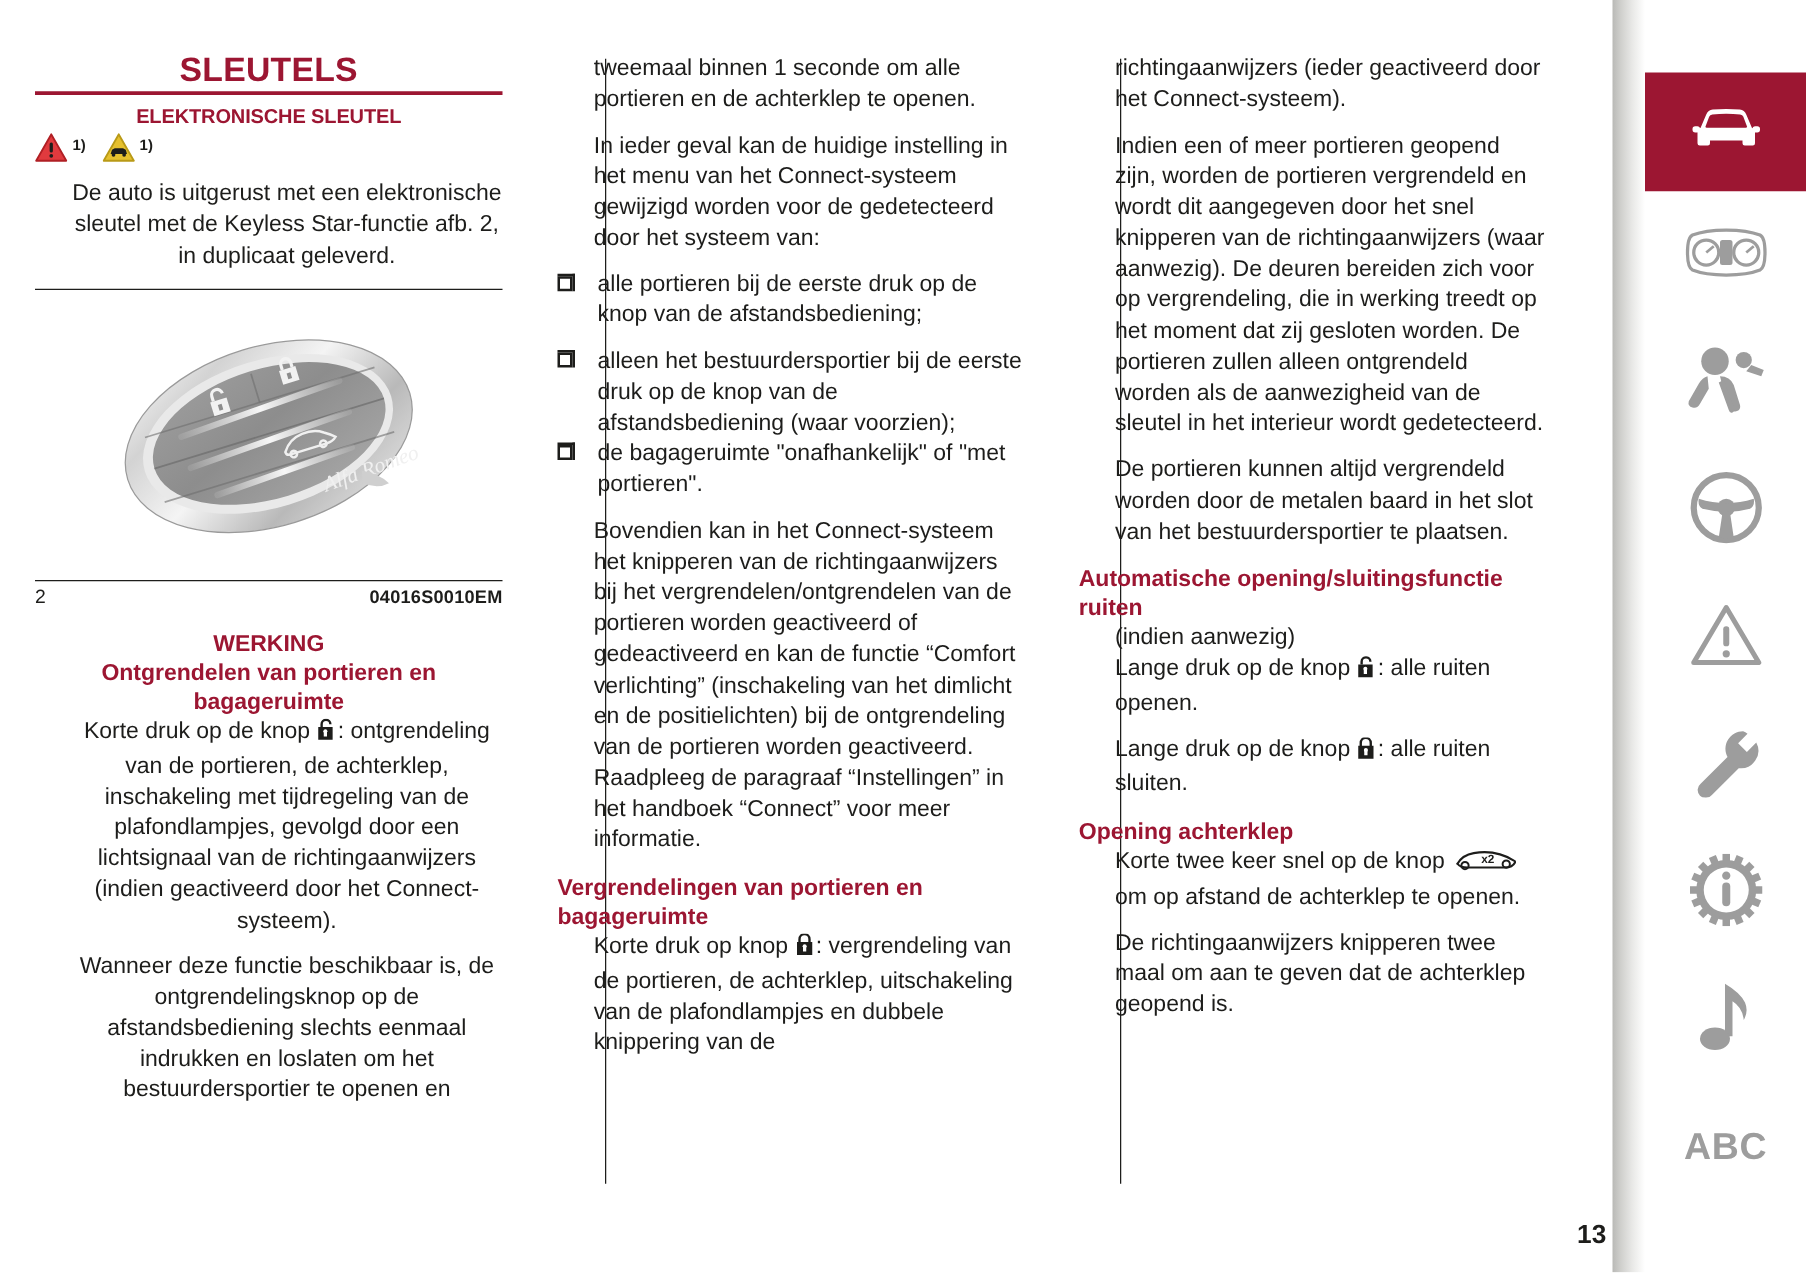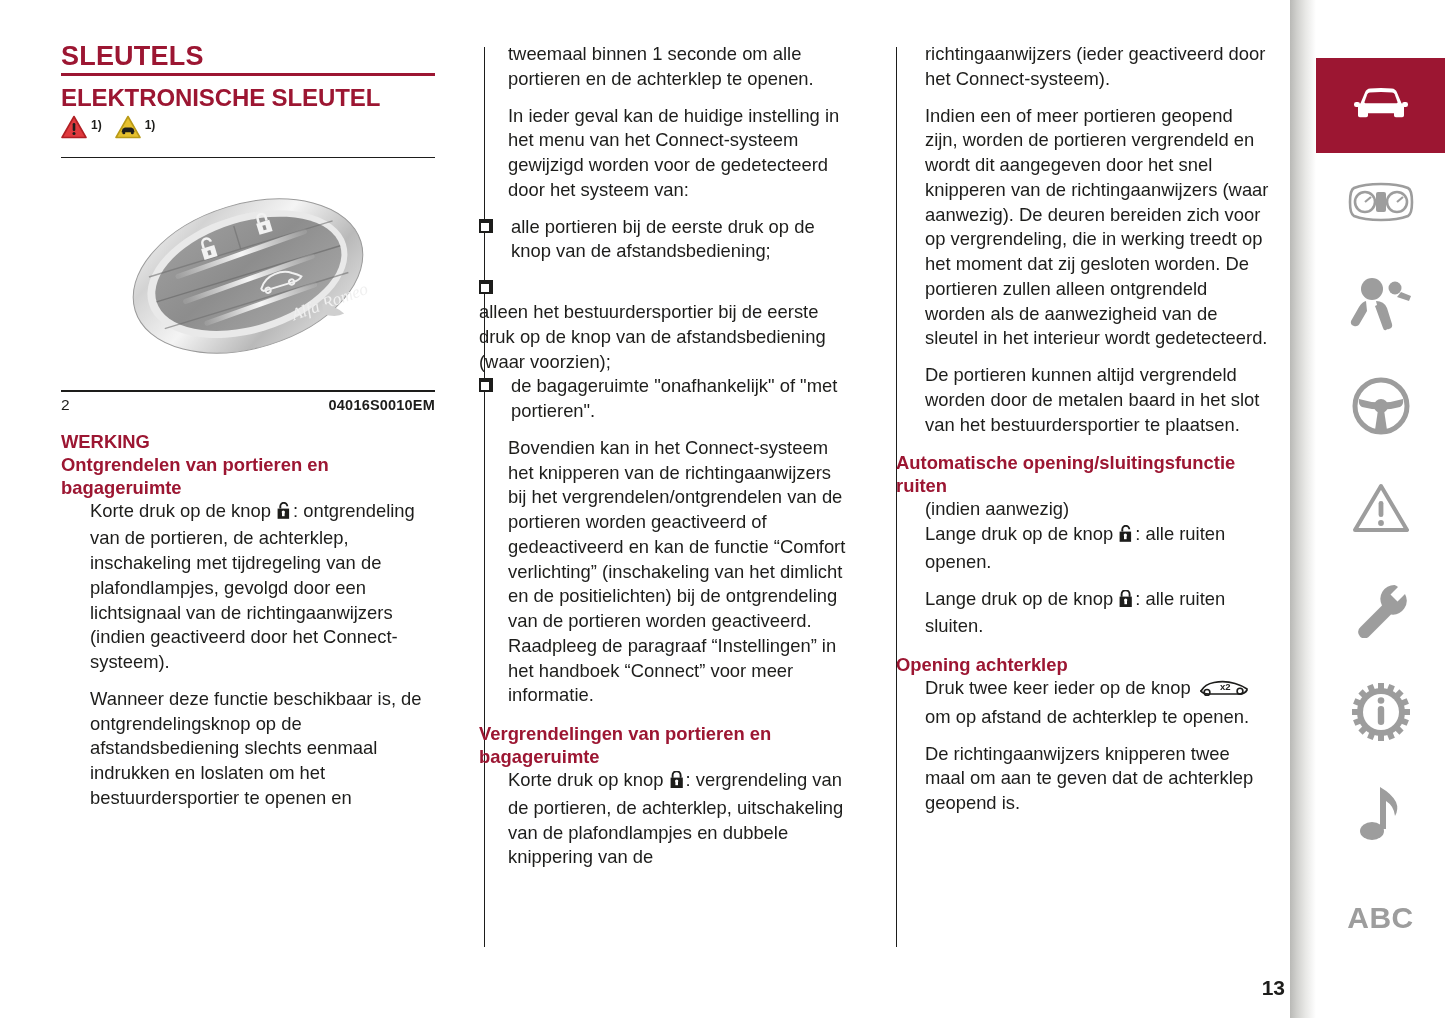"SLEUTELS" .col-1 { margin-left: 61px -> 28px; text-align: none -> center }
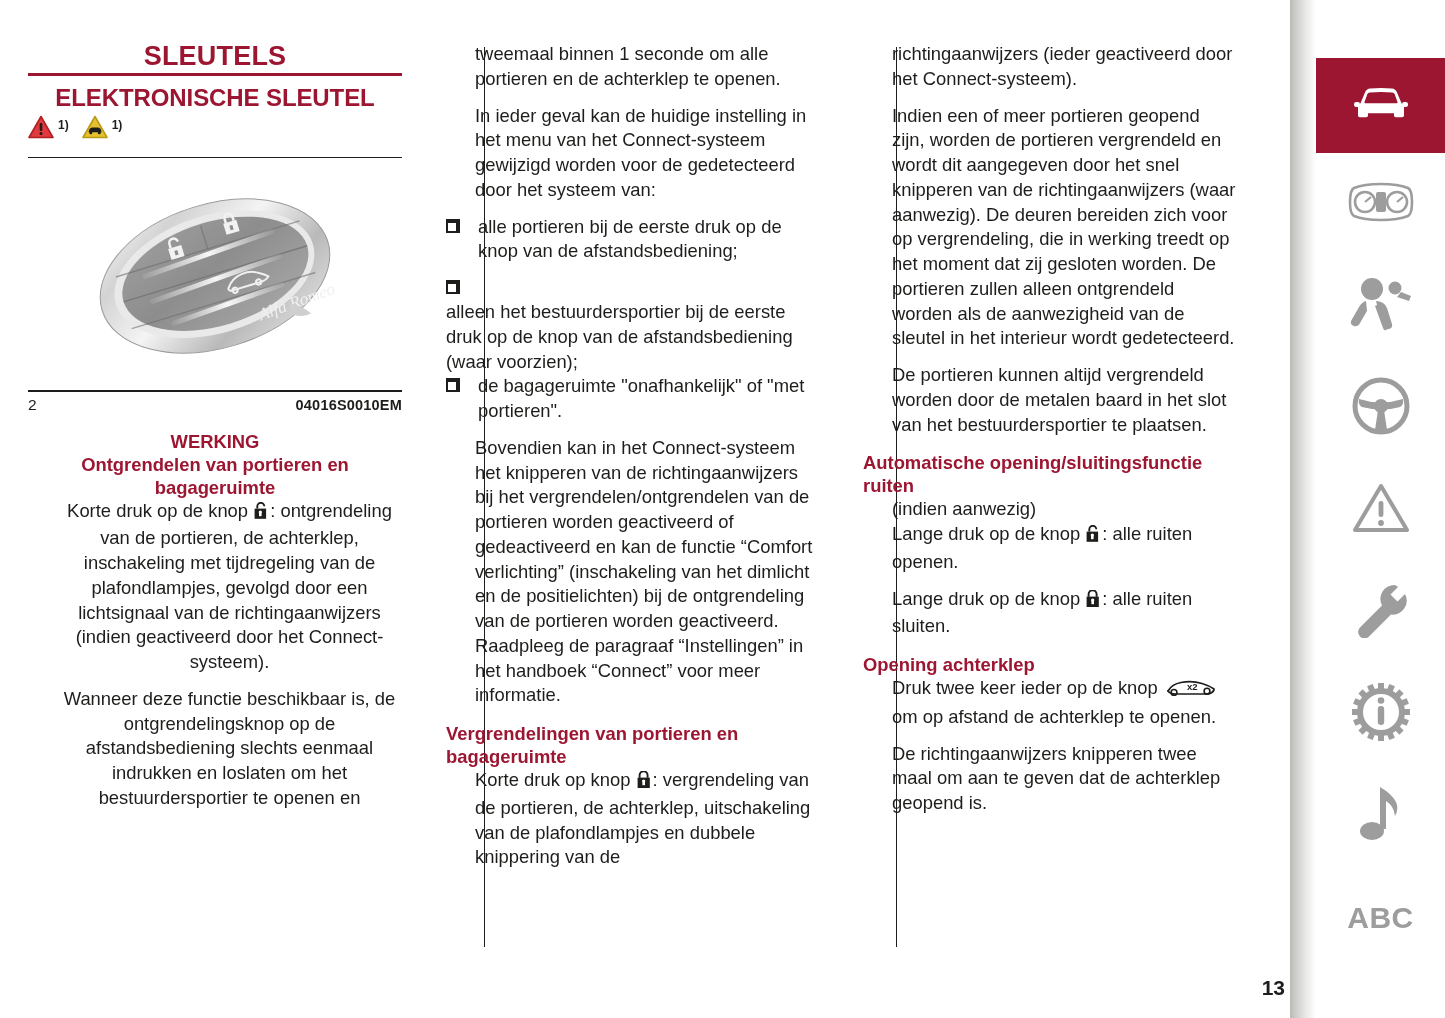"ELEKTRONISCHE SLEUTEL" h2.subtitle { font-size: 24px -> 16px }
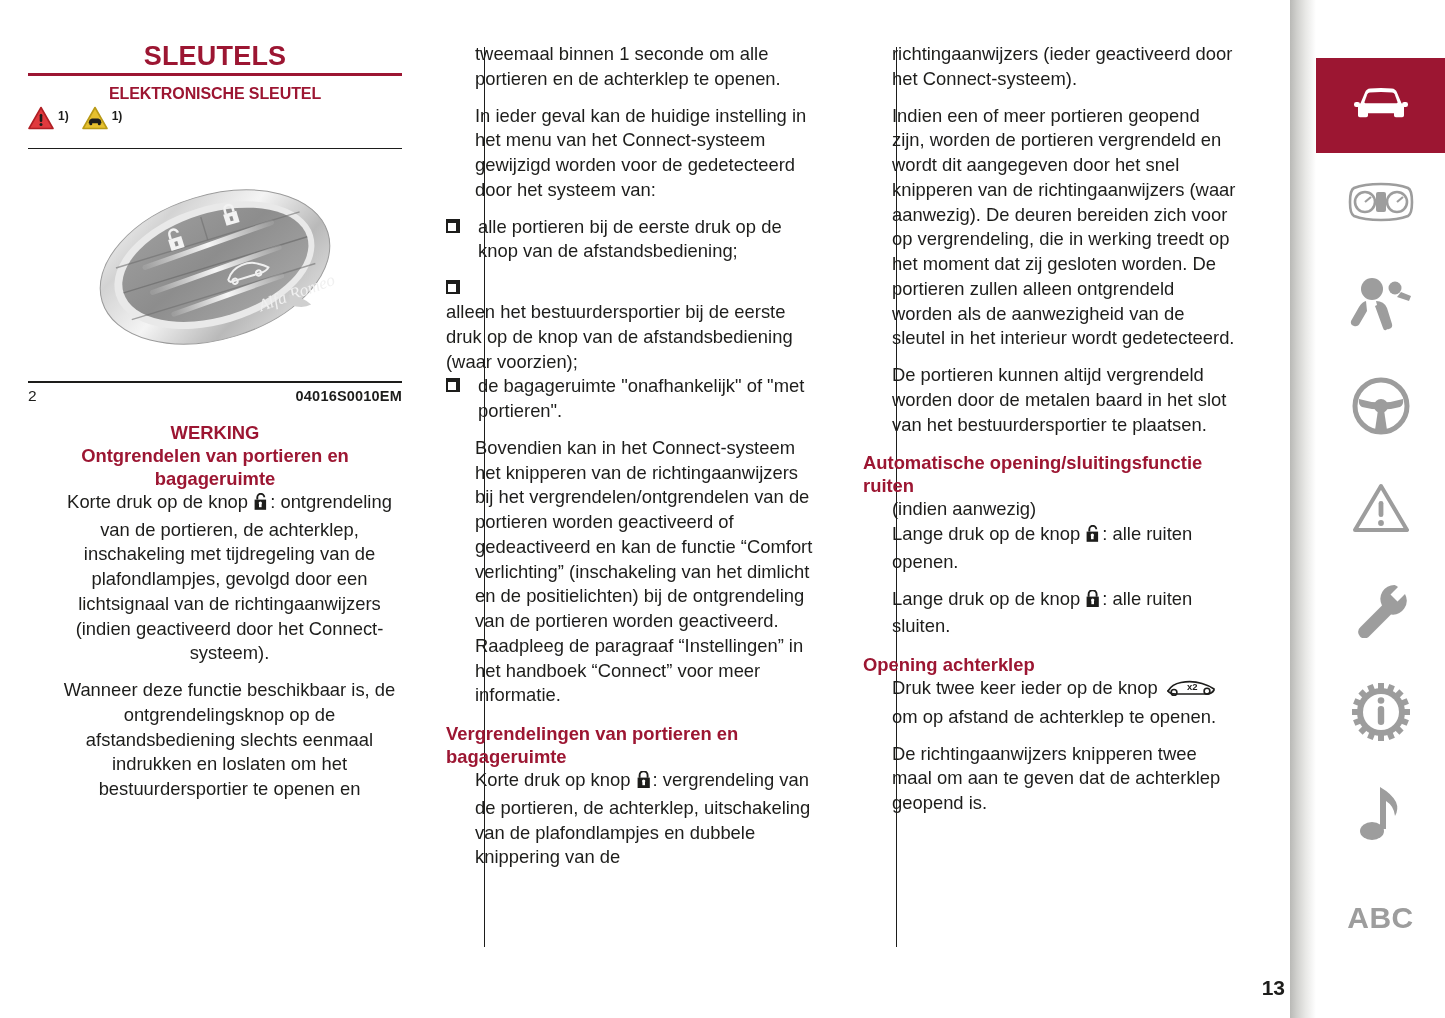"De auto is uitgerust met" p { html: none -> <p>De auto is uitgerust met een elektronische sleutel met de Keyless Star-functie afb. 2, in duplicaat geleverd.</p> }
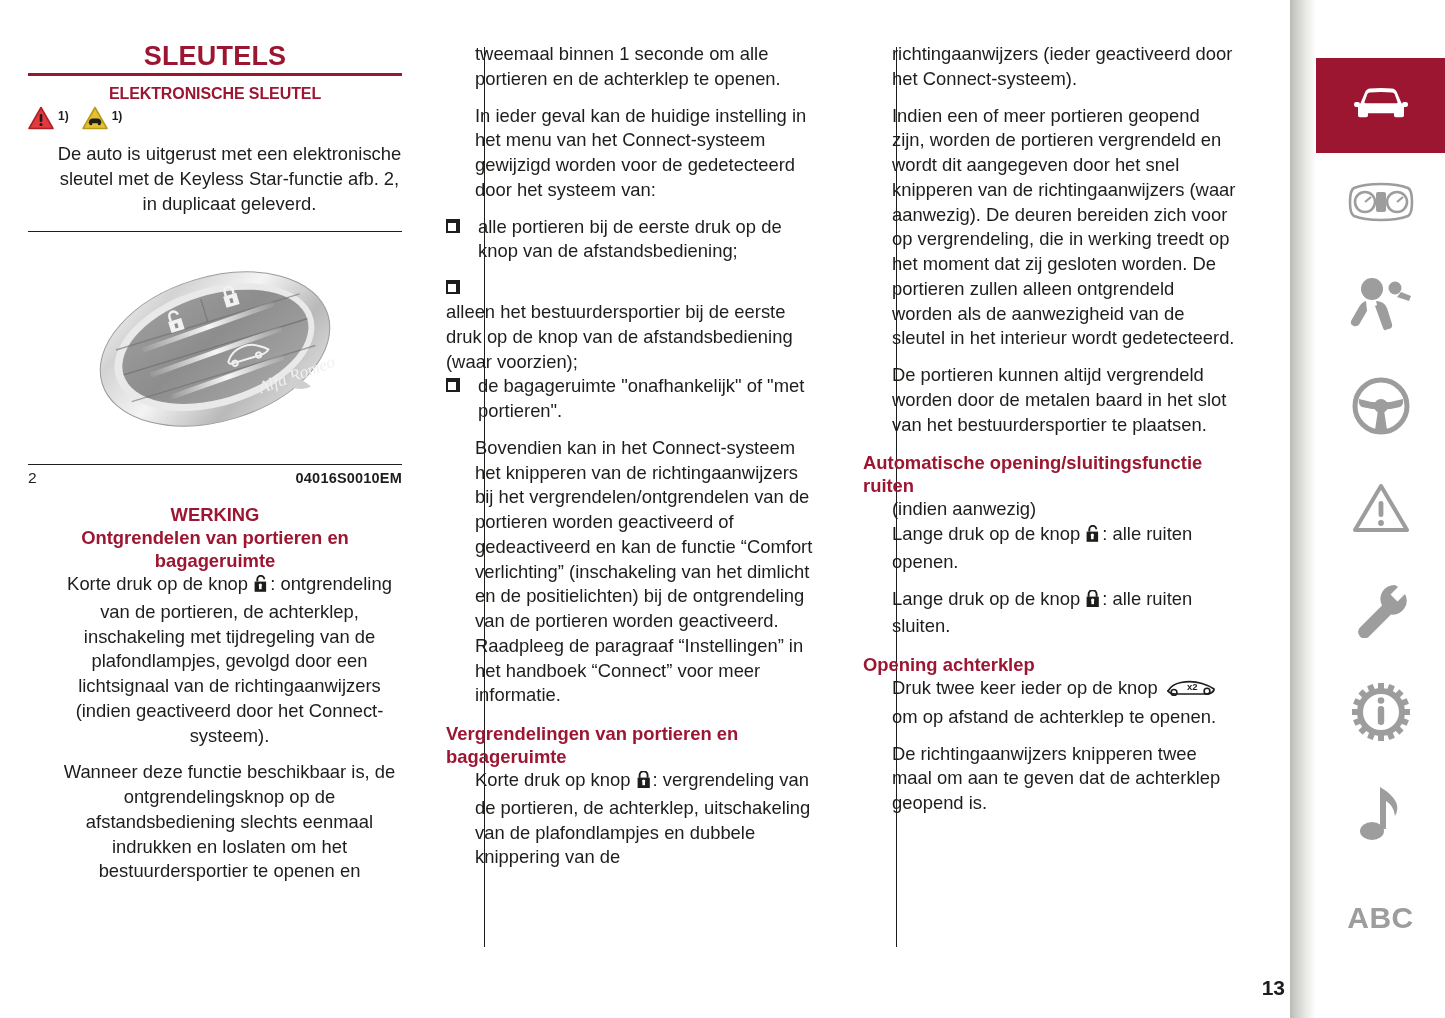"alleen het bestuurdersportier bij de" div.bullet-line { flex-direction: column -> none }
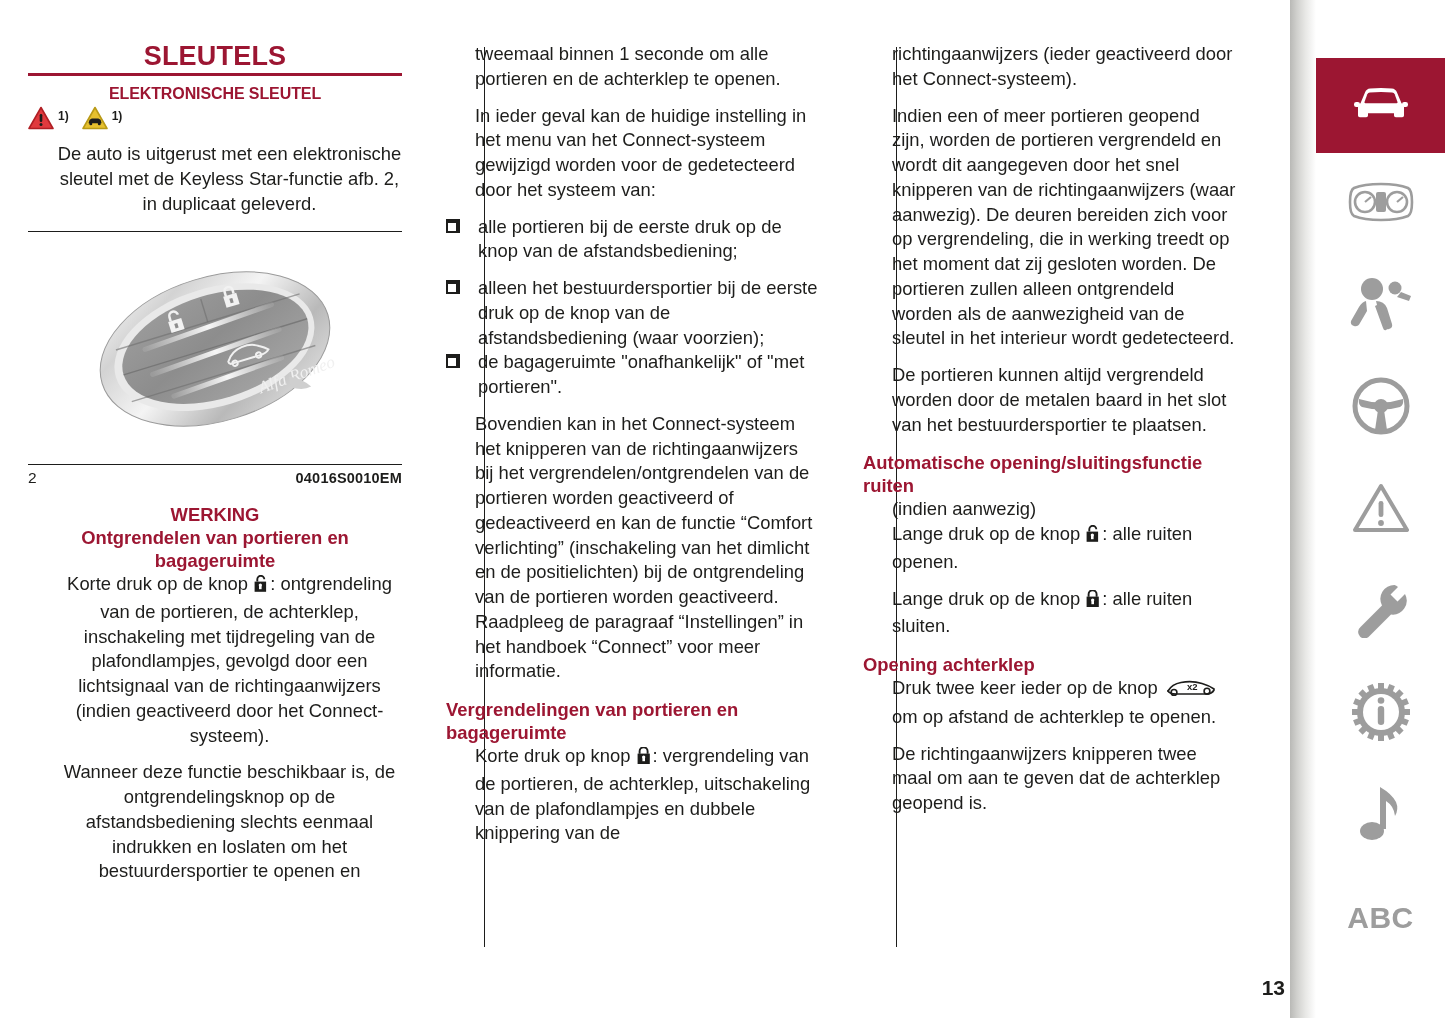"Druk twee keer ieder op" span { text: Druk twee keer ieder -> Korte twee keer snel }
